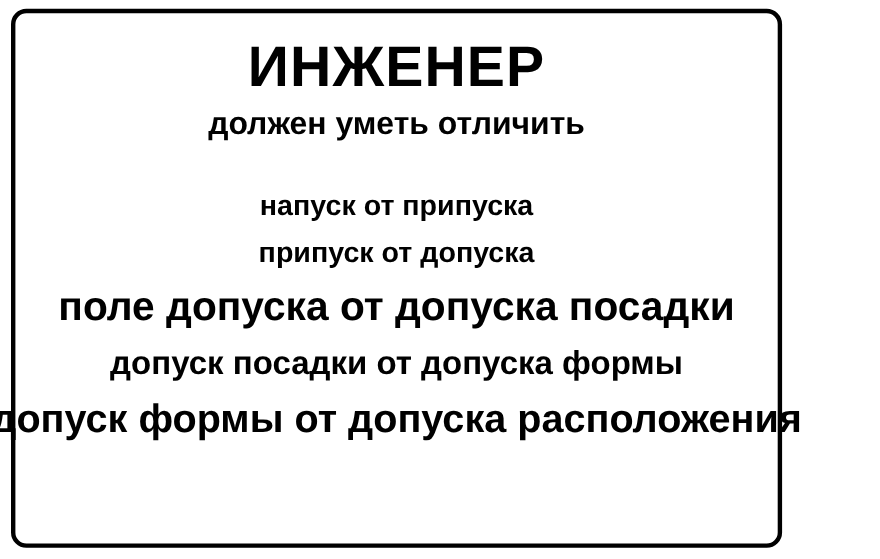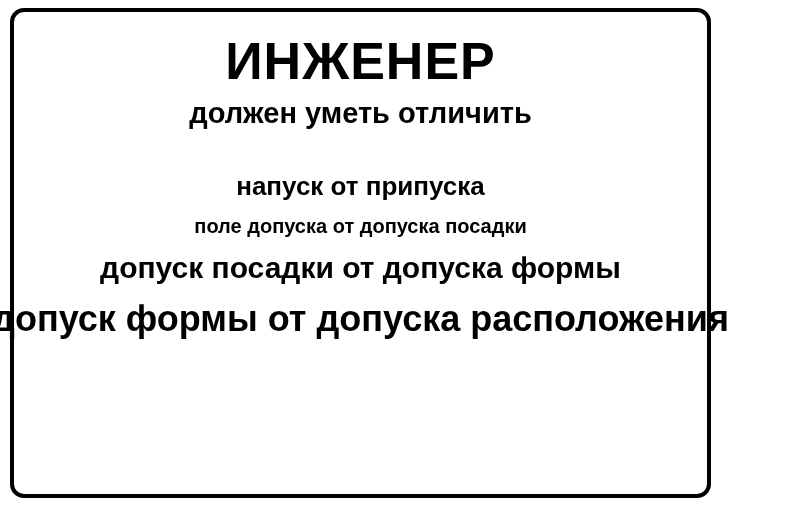"припуск от допуска" div.list-item { html: none -> <div>припуск от допуска</div> }
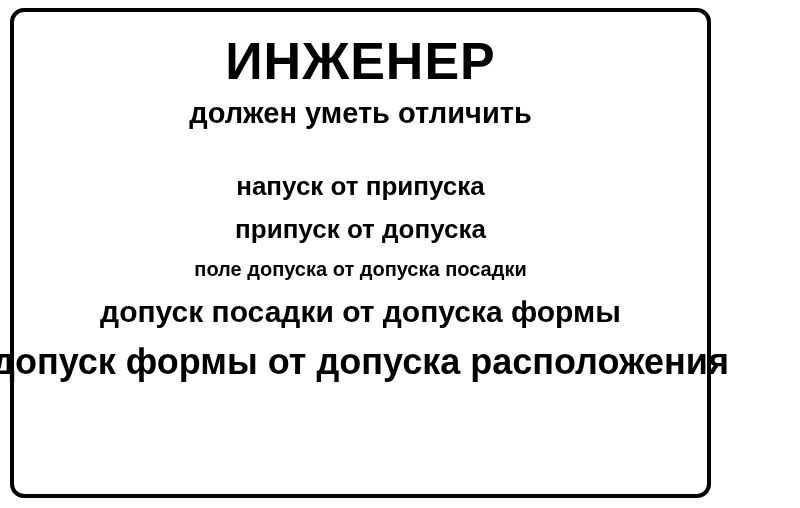"поле допуска от допуска посадки" .item-3 { font-size: 20px -> 37px }
